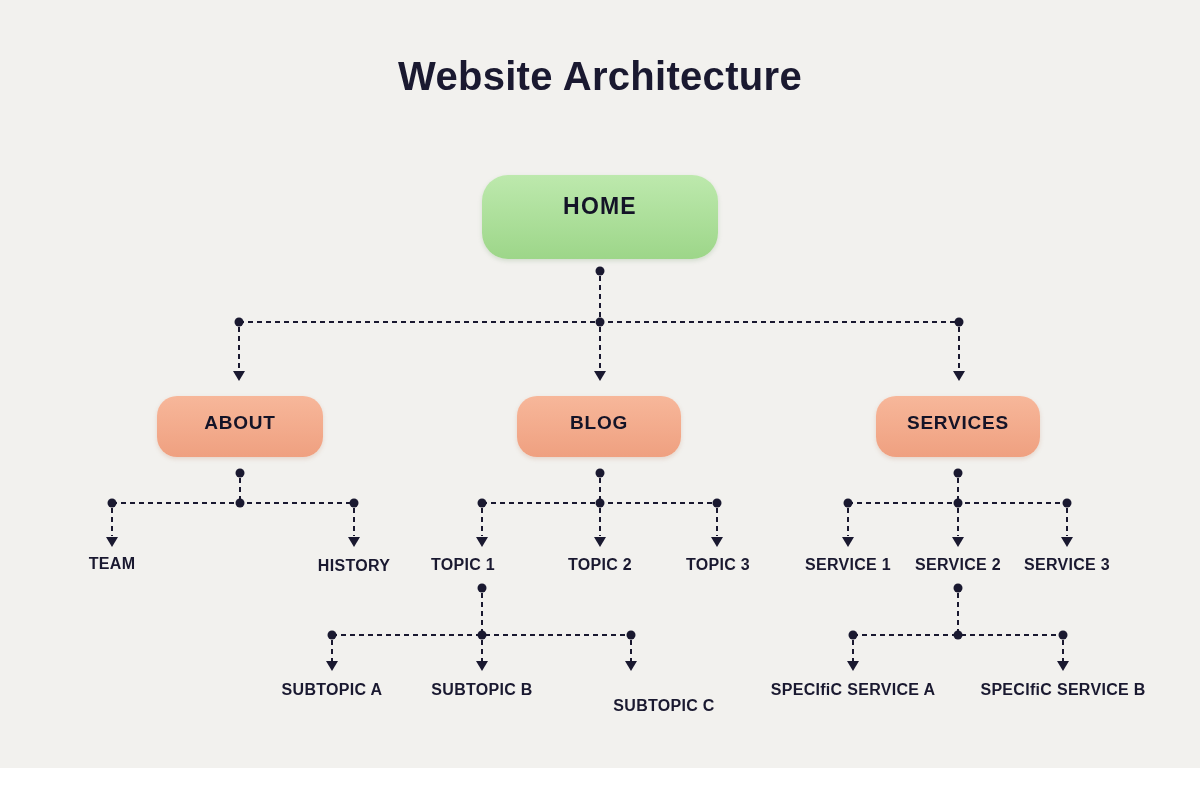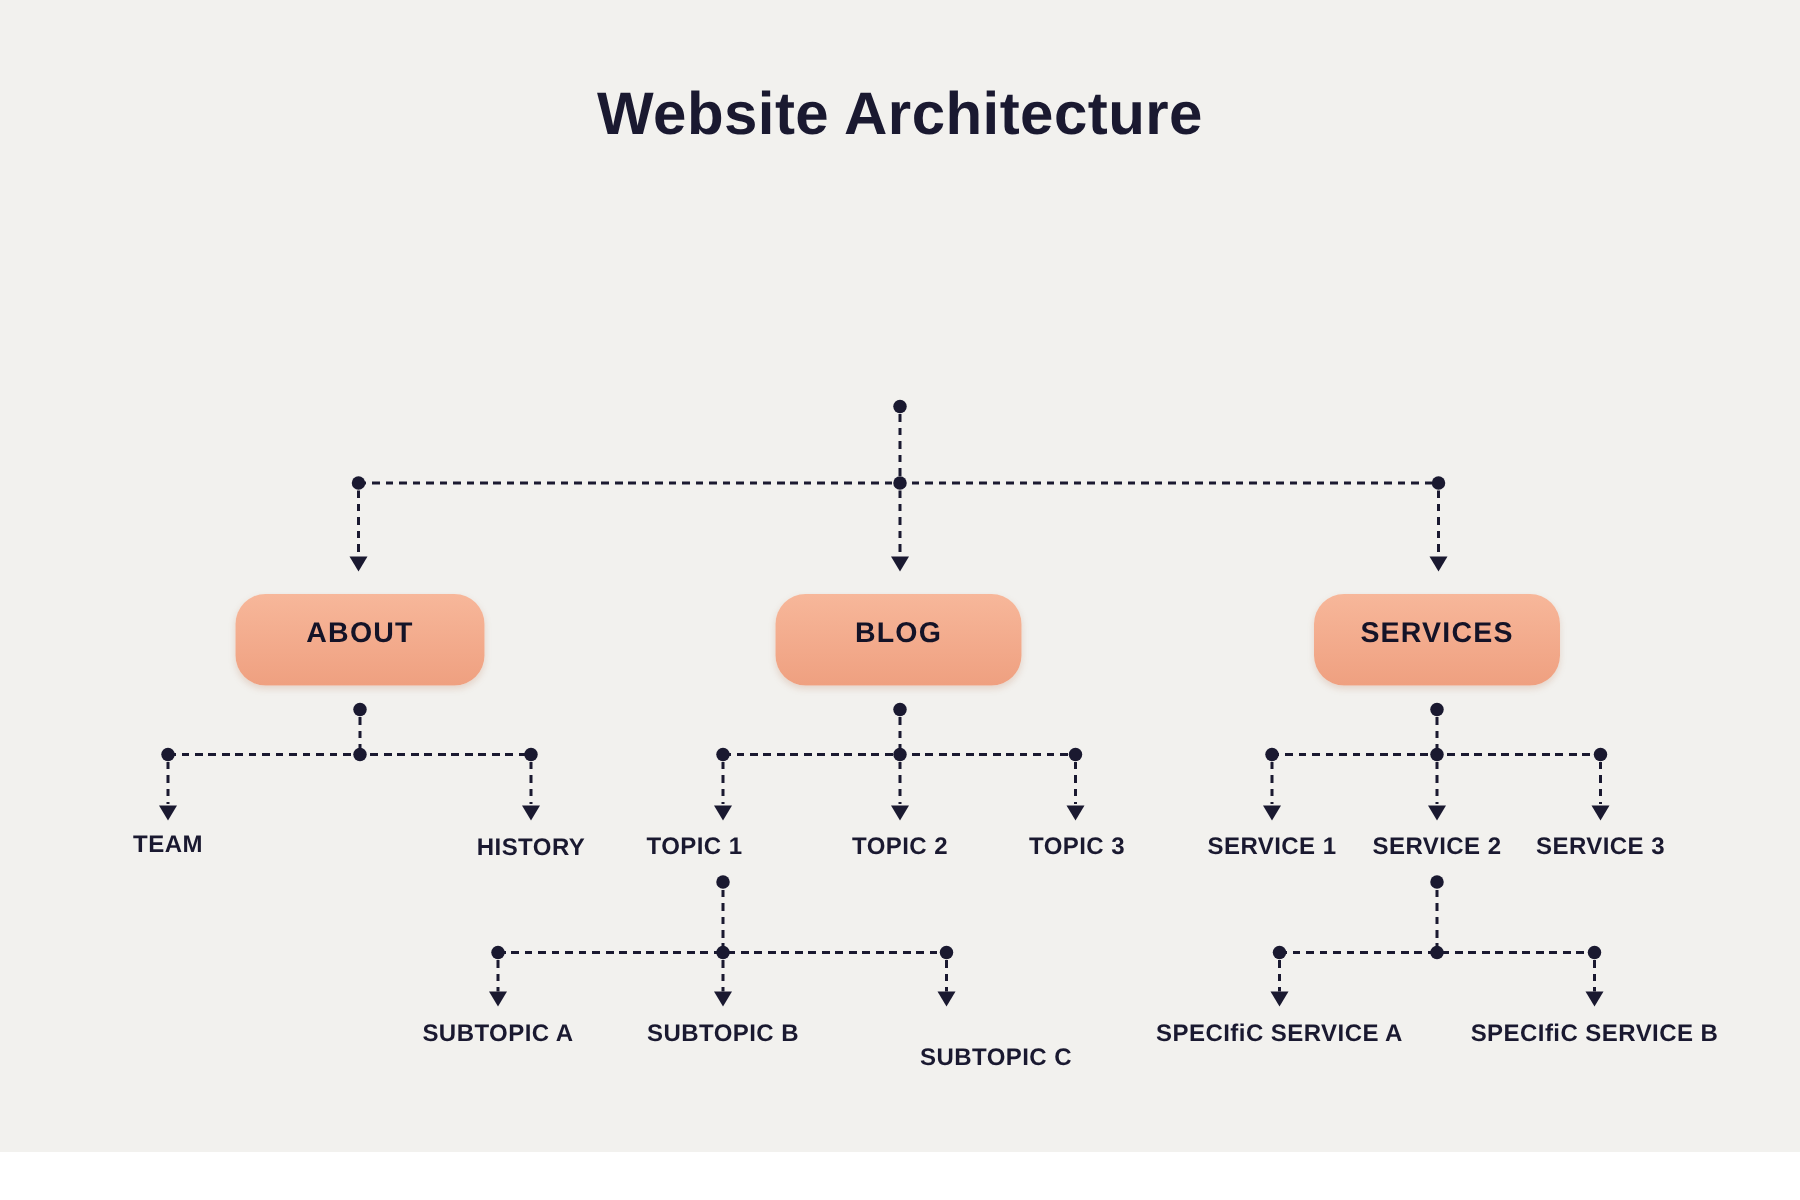"HOME" div.box { html: none -> <div>HOME</div> }
